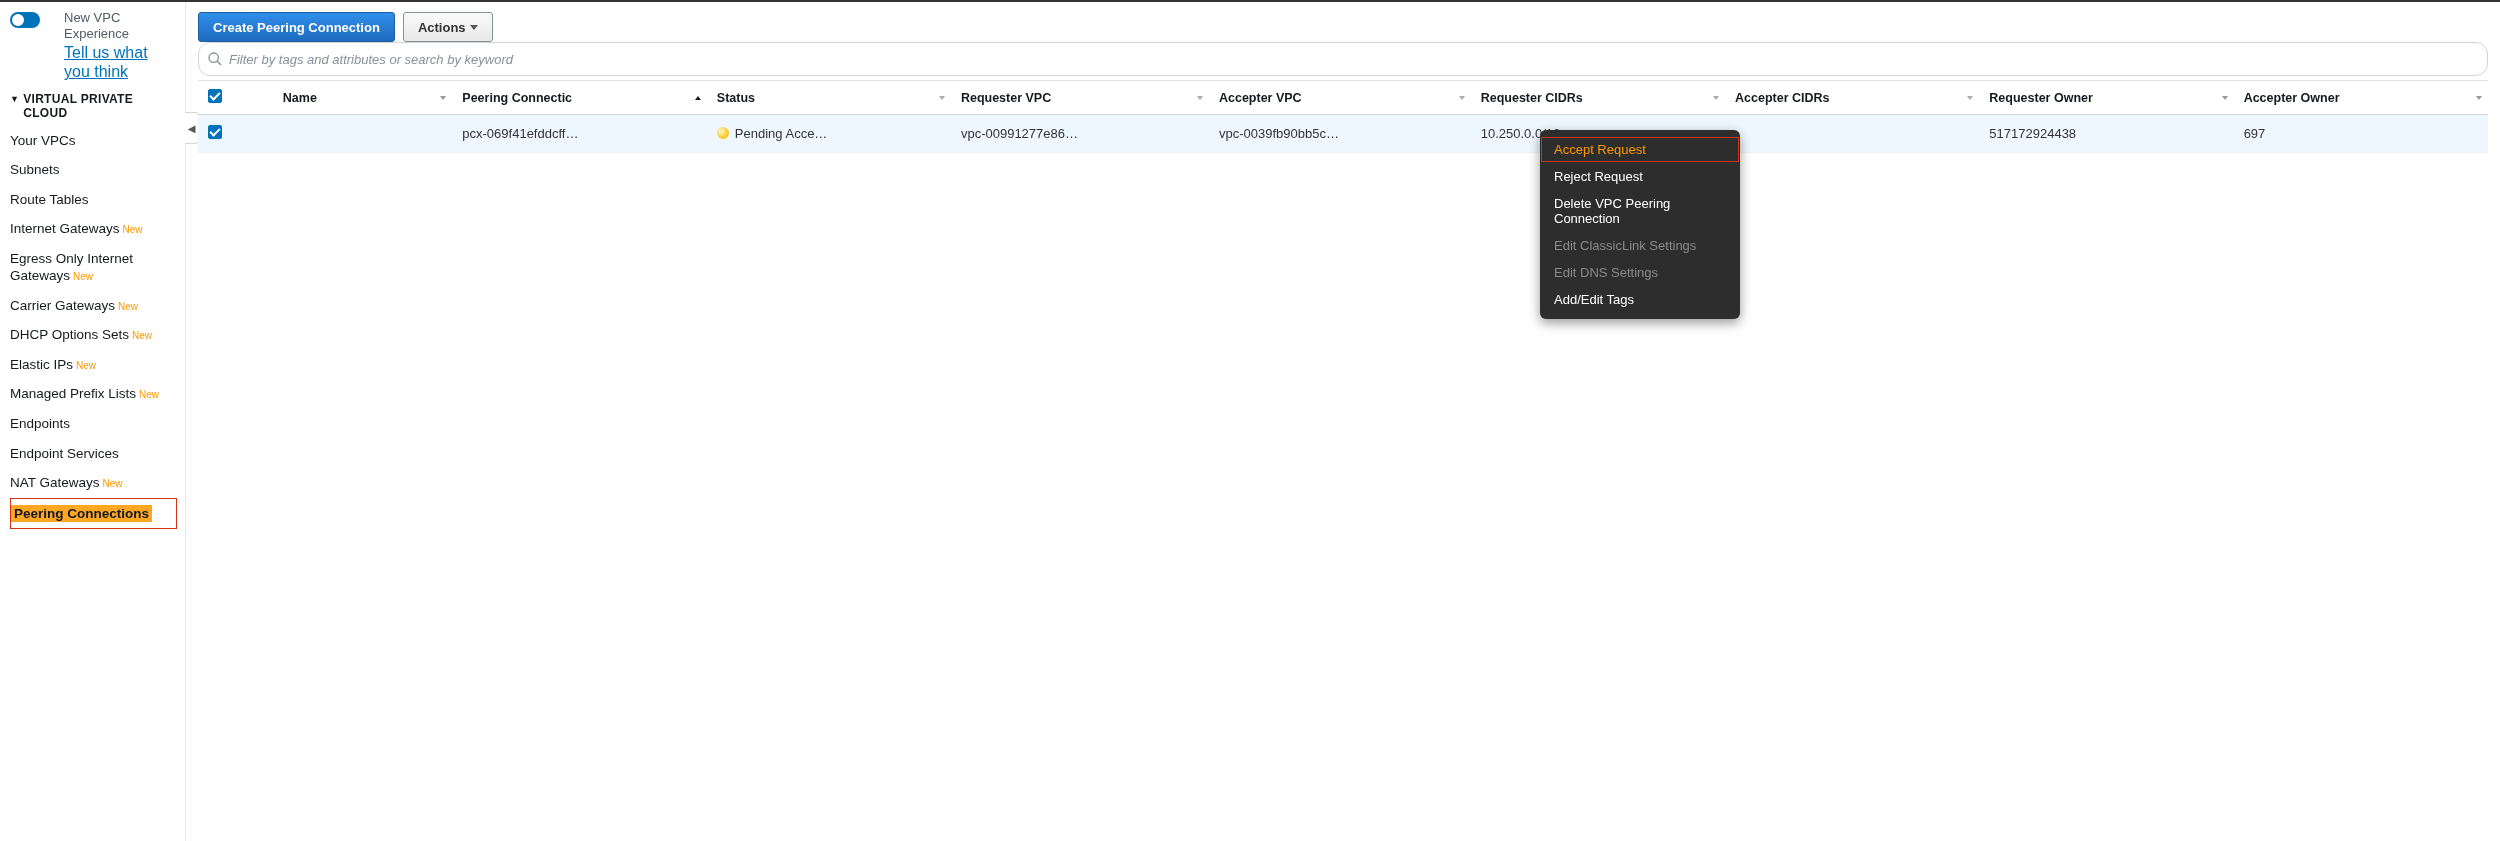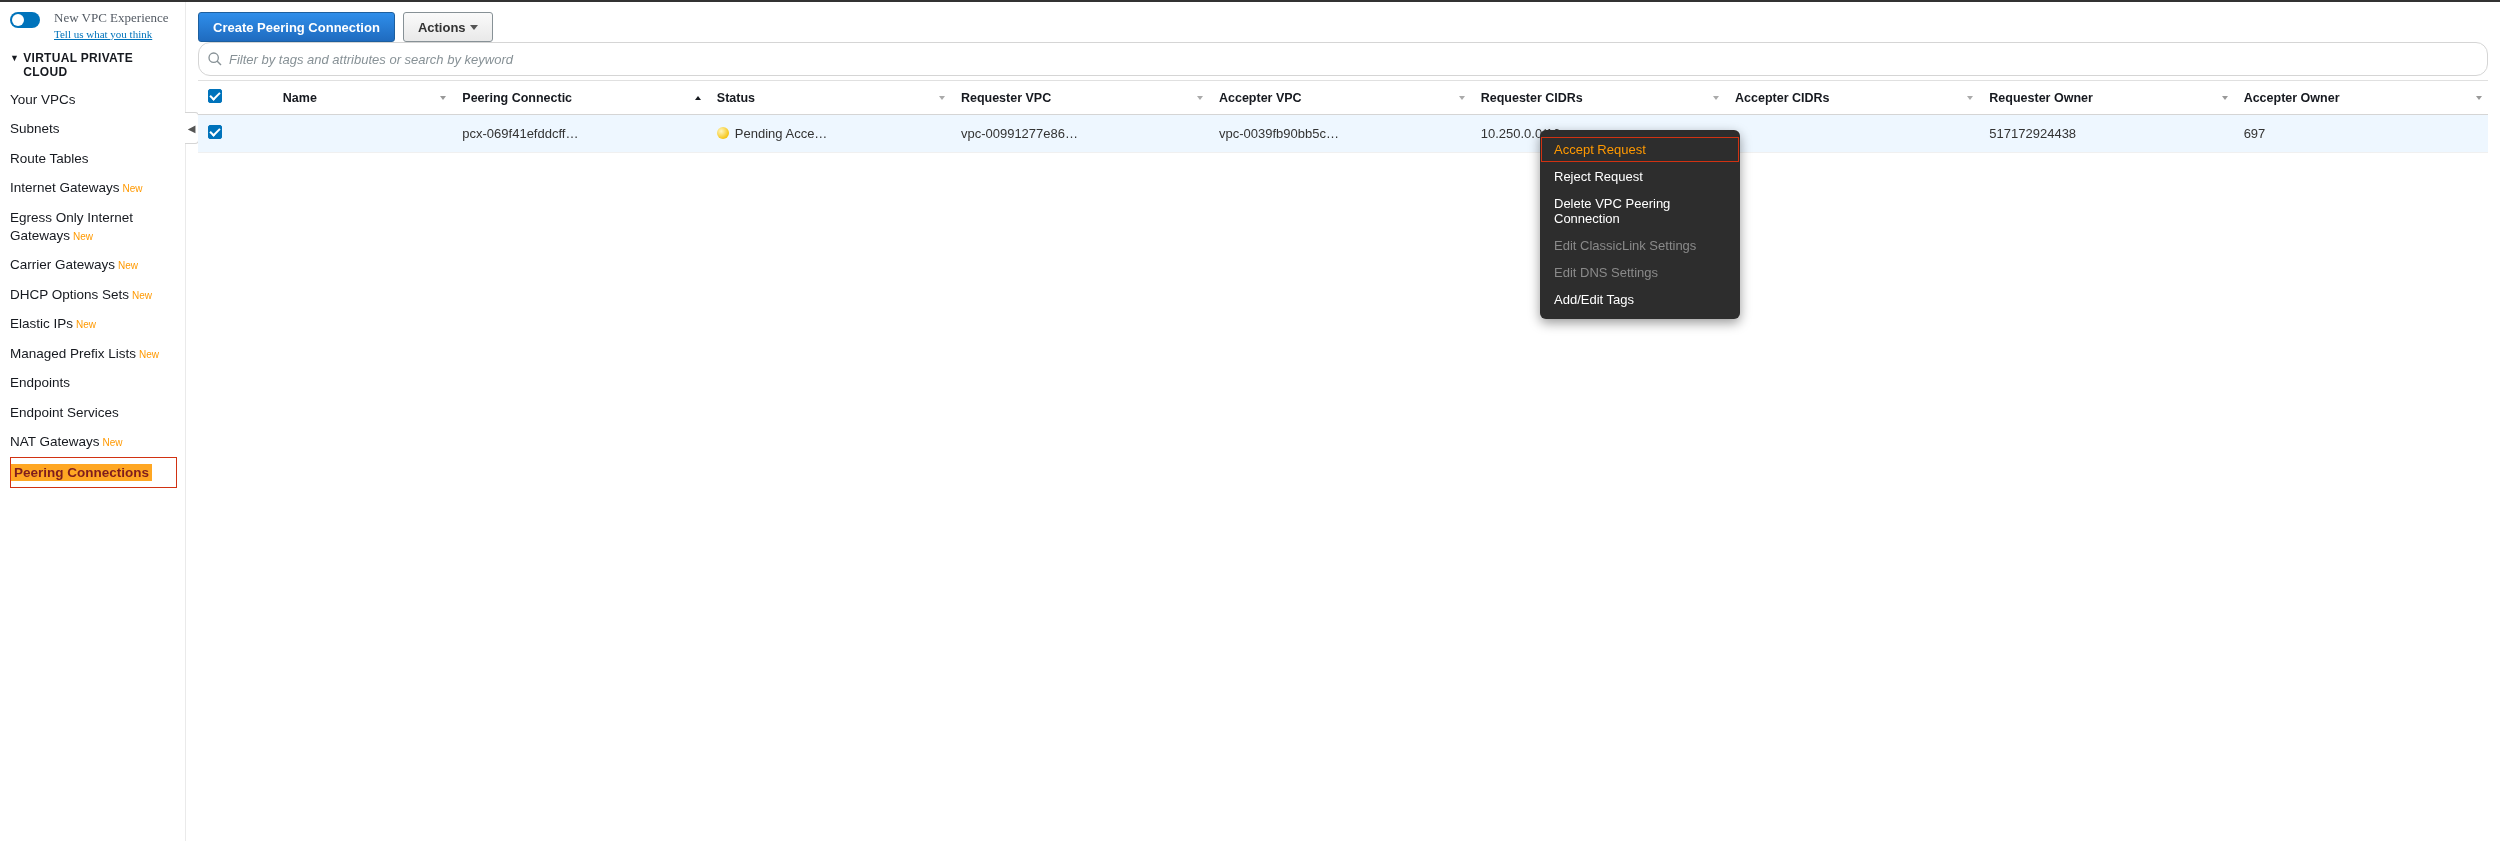"New VPC Experience" .new-exp { font-family: Liberation Serif, serif -> none; gap: 14px -> 24px }
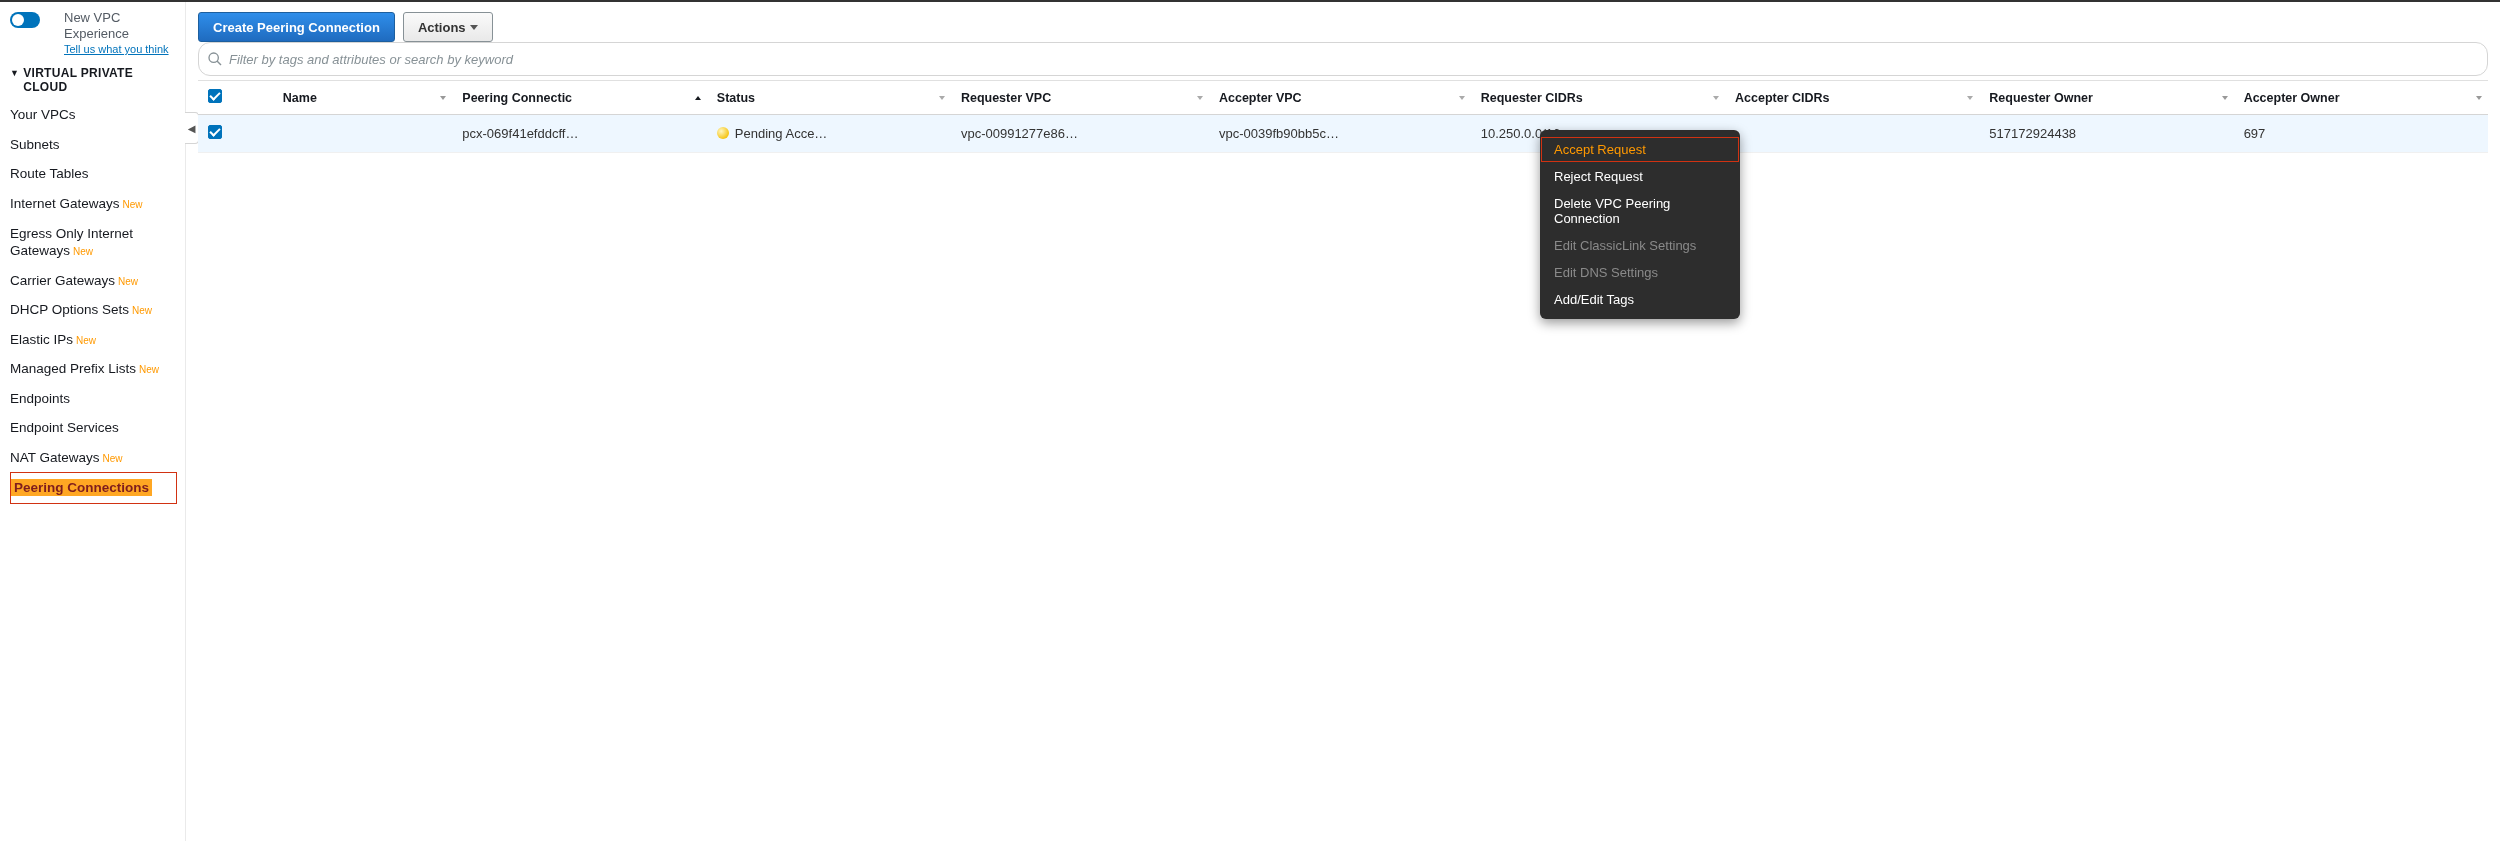"Tell us what you think" .new-exp-link { font-size: 11px -> 16px }
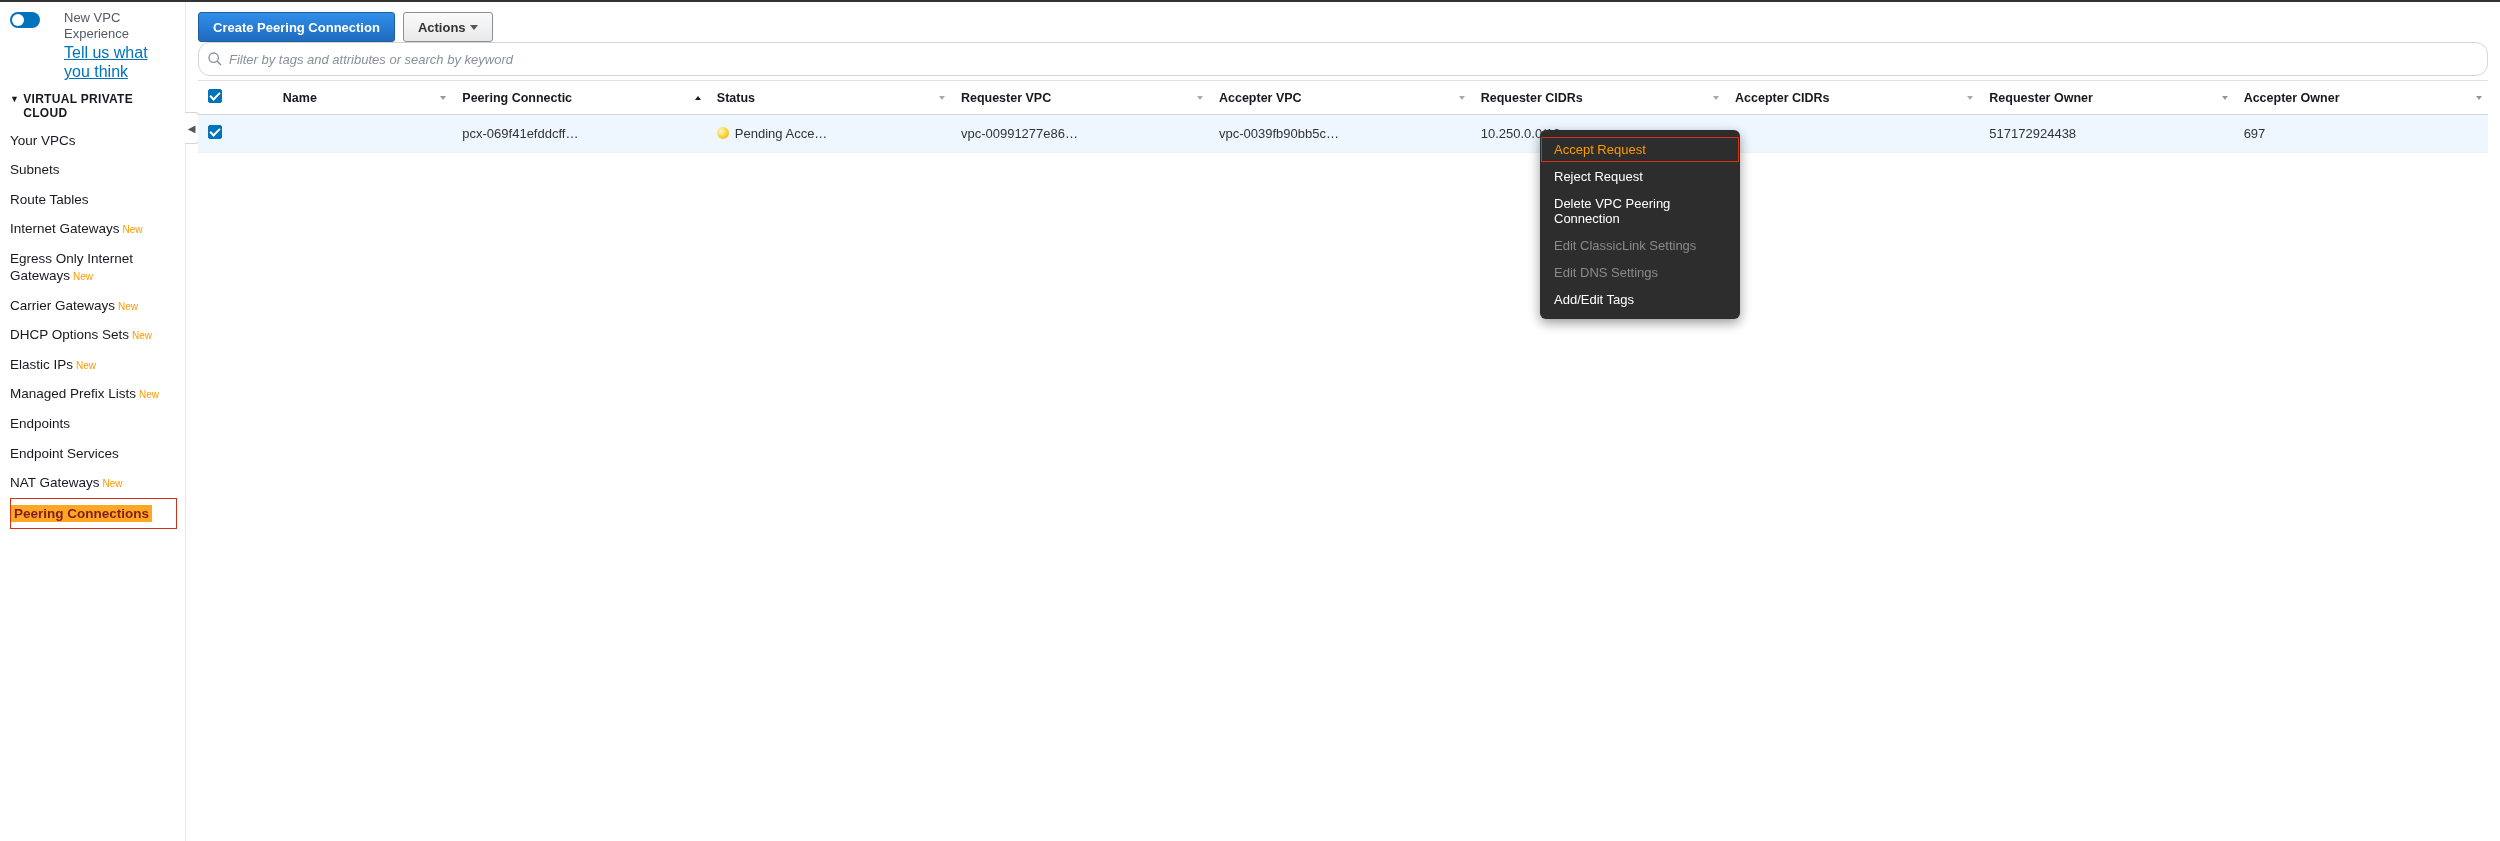"Peering Connections" .nav-item.active .nav-label-wrap { color: #7f1d1d -> #0f172a }
